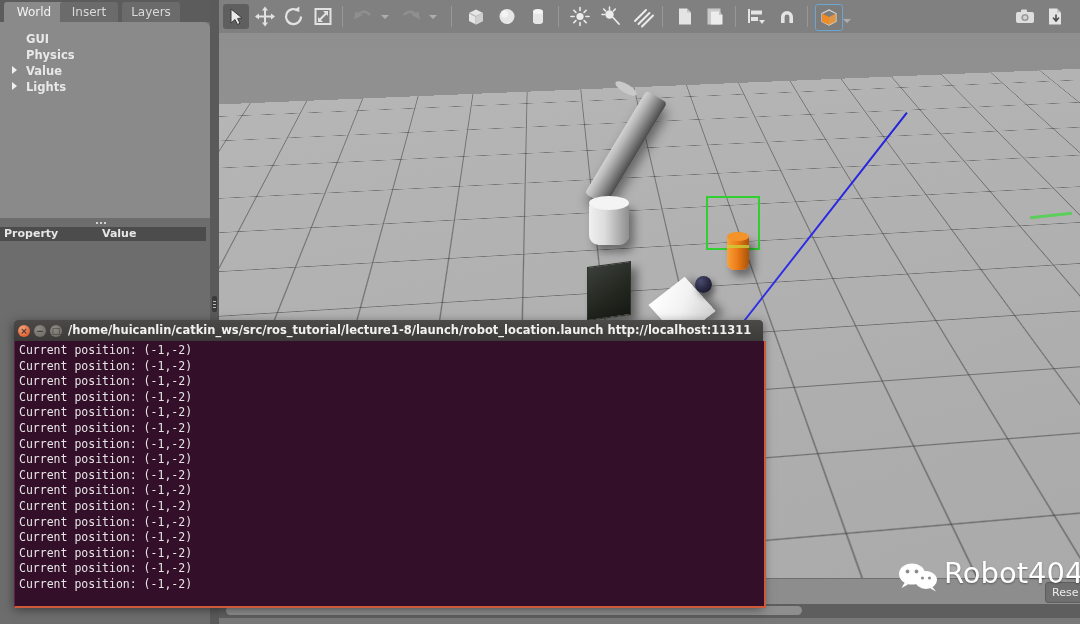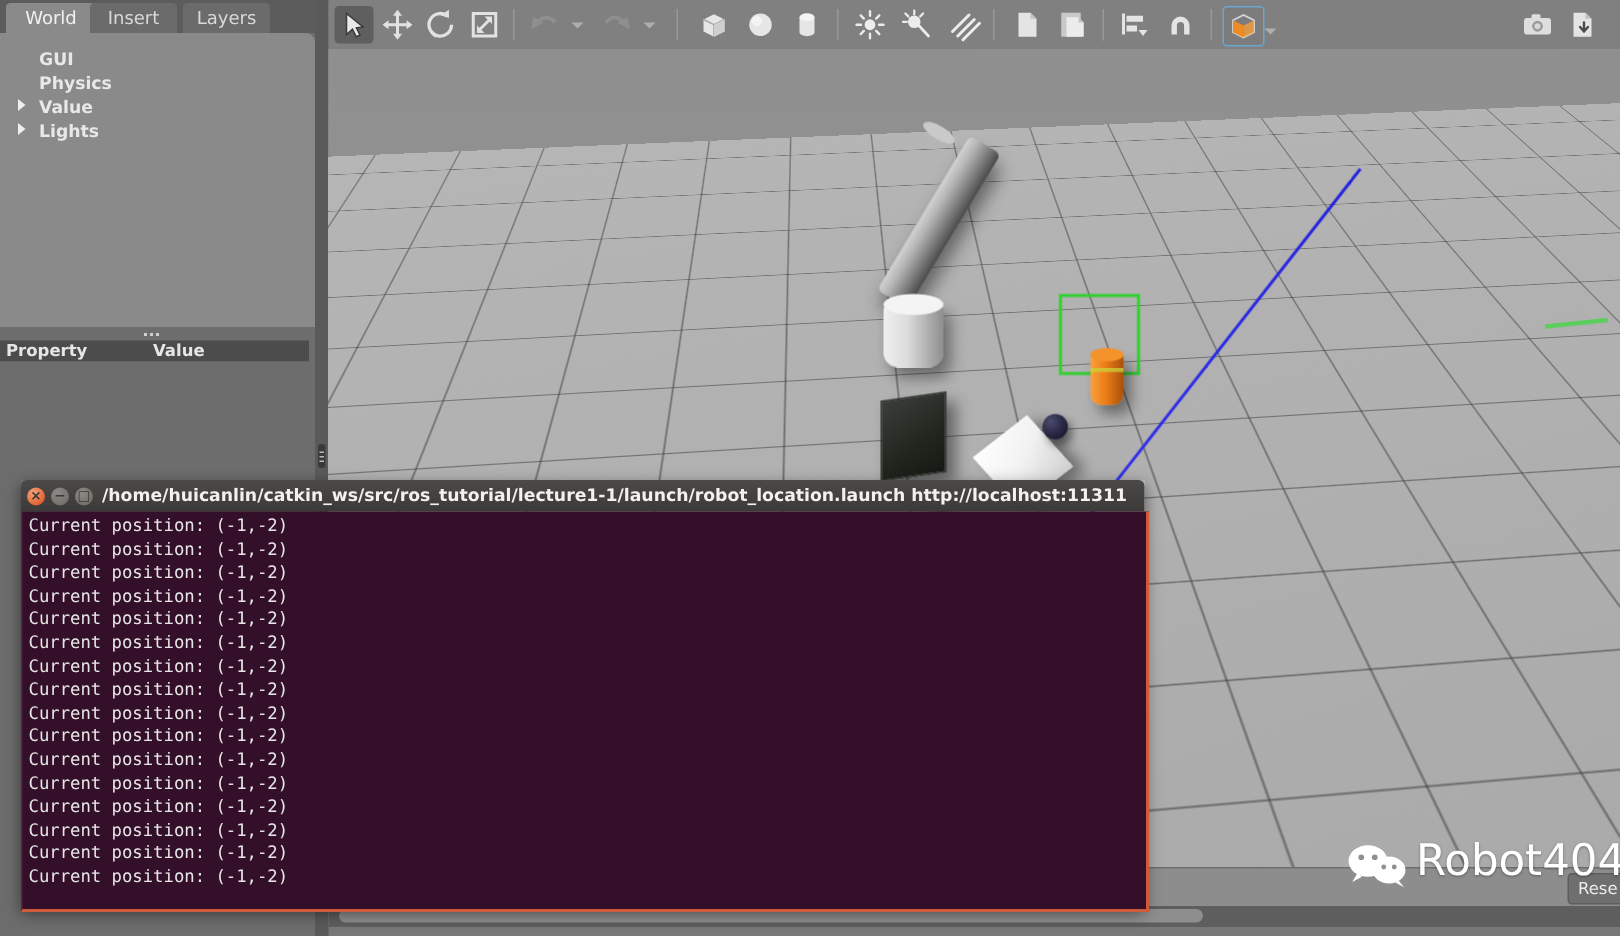"/home/huicanlin/catkin_ws/src/ros_tutori" div { text: tutorial/lecture1-1/launch/robot -> tutorial/lecture1-8/launch/robot }
